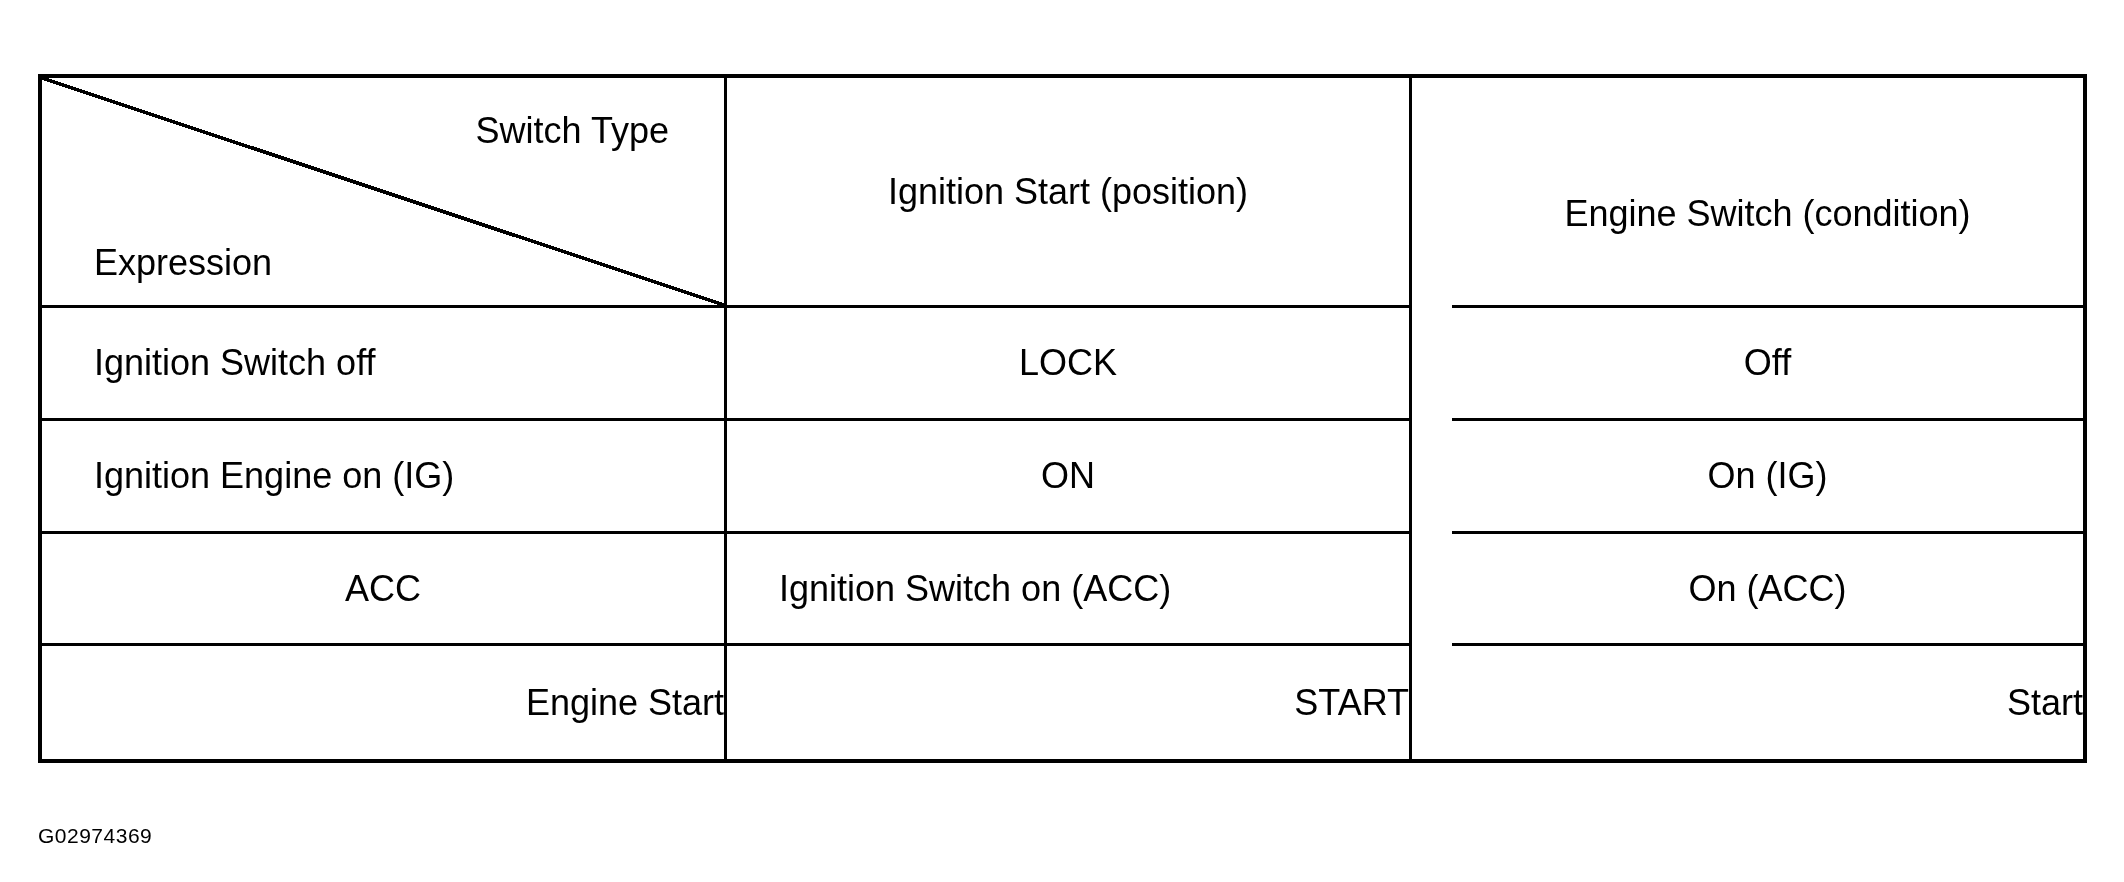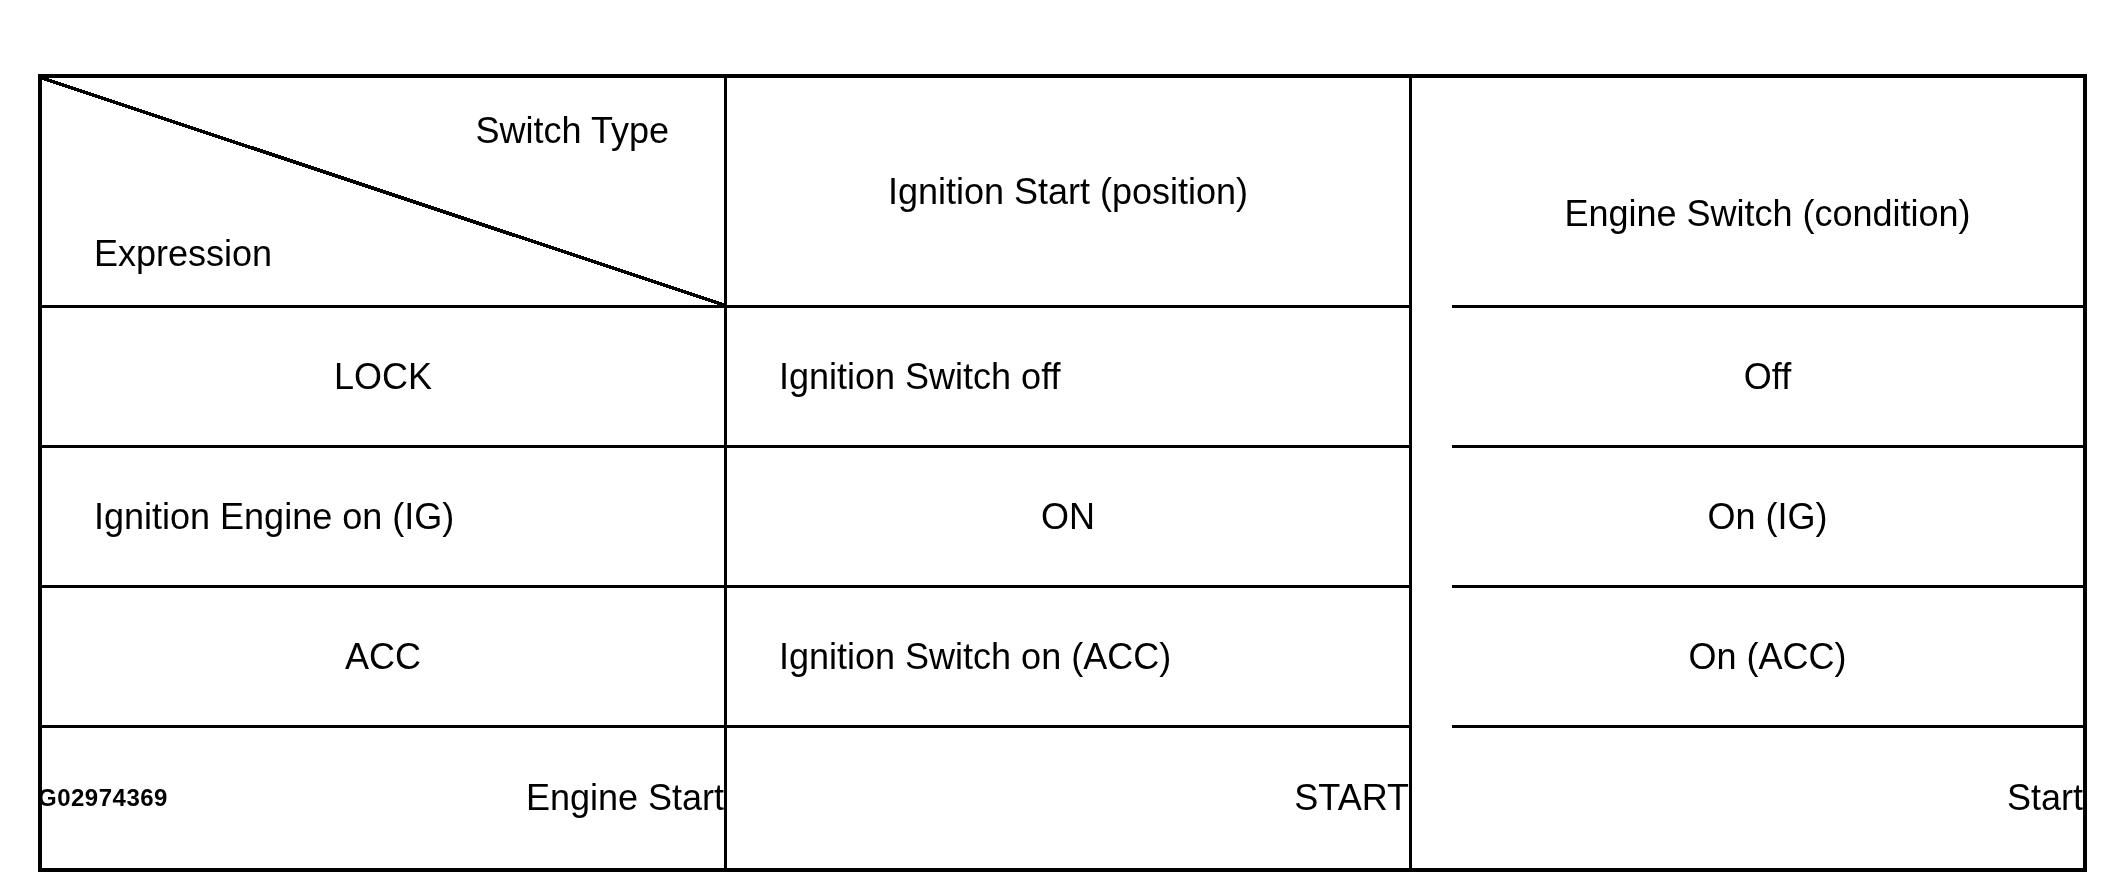"Switch Type" .switch-table { height: 798px -> 689px }
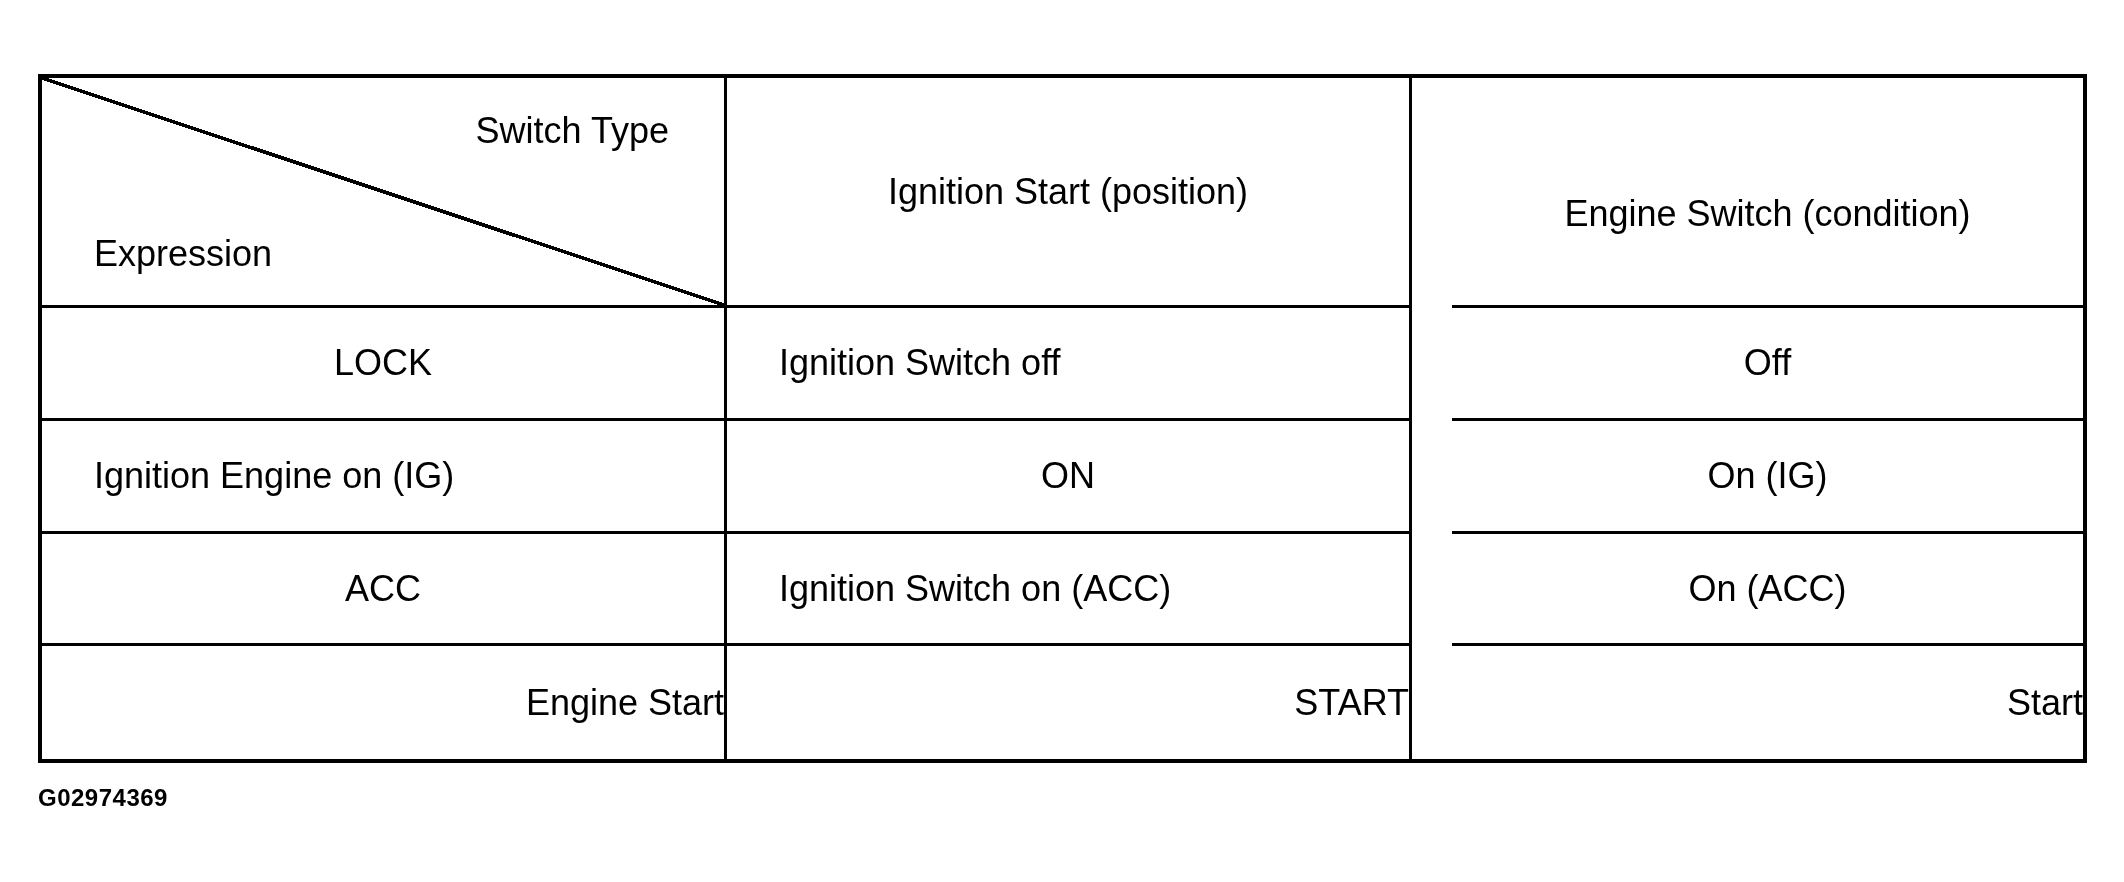"Expression" .corner-bottom { bottom: 31px -> 22px }
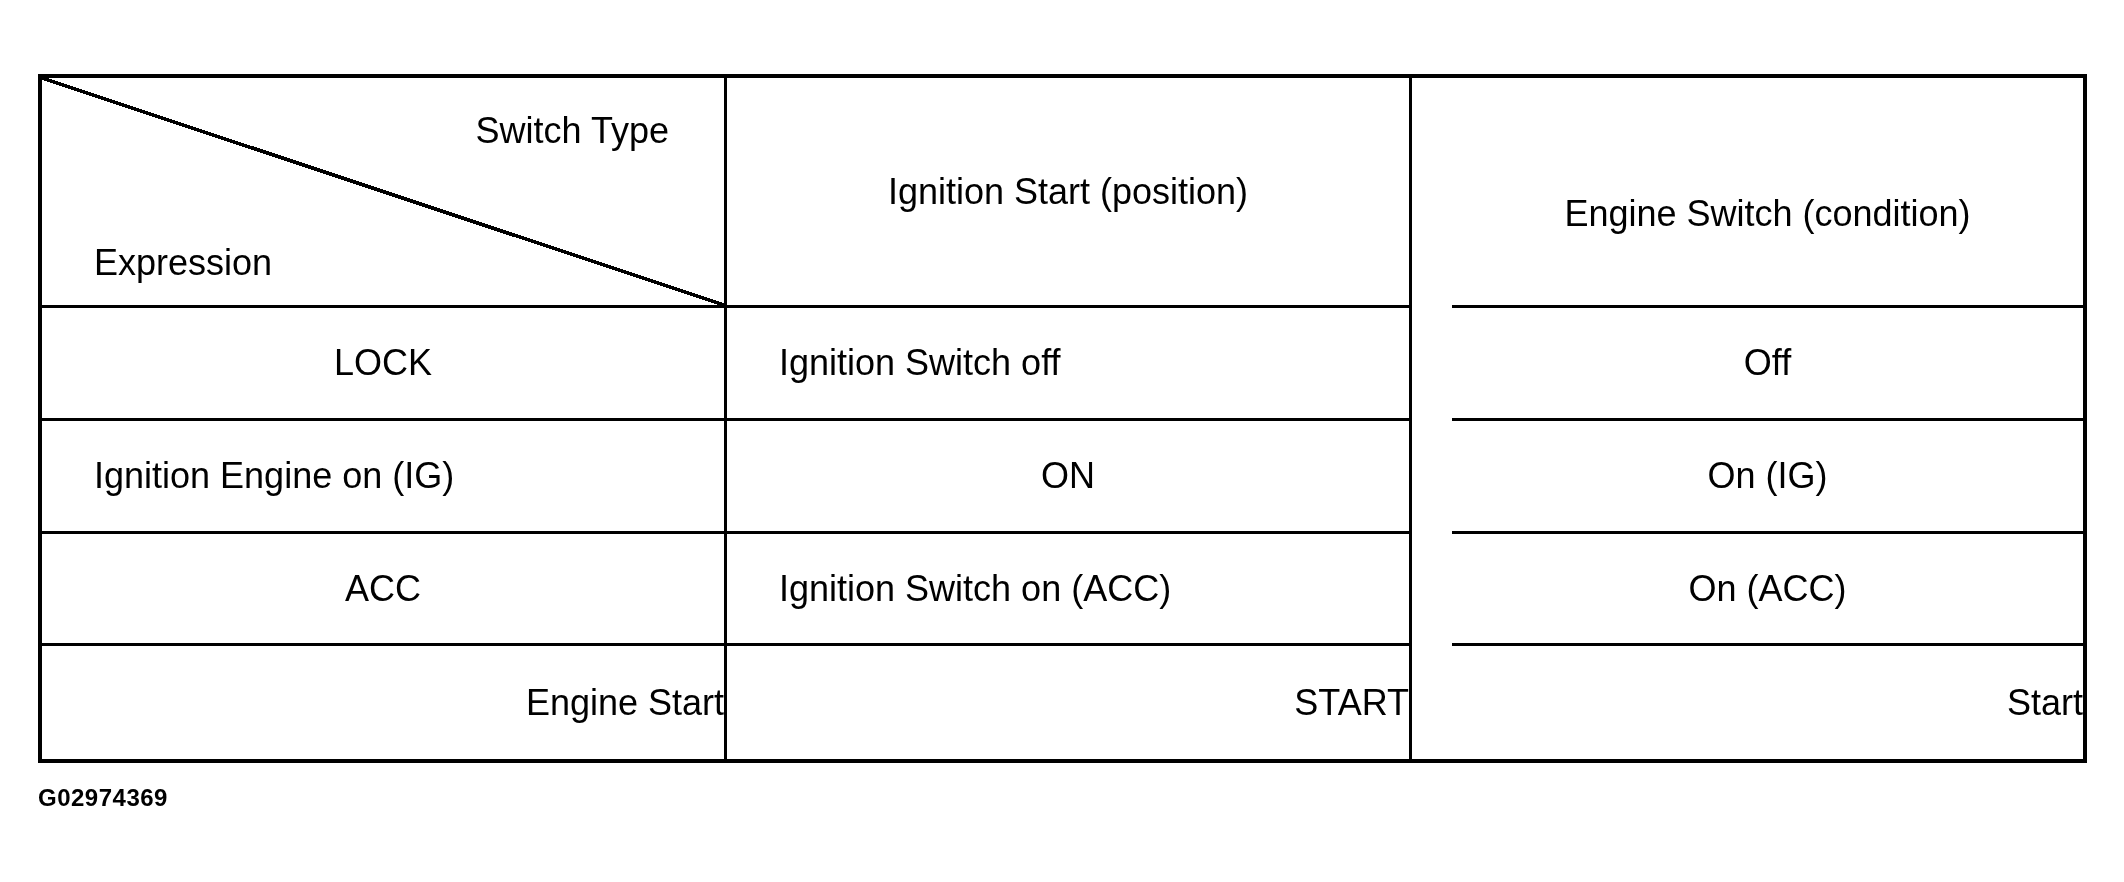"LOCK" div.cell { order: before "Ignition Switch off" -> after "Ignition Switch off" }
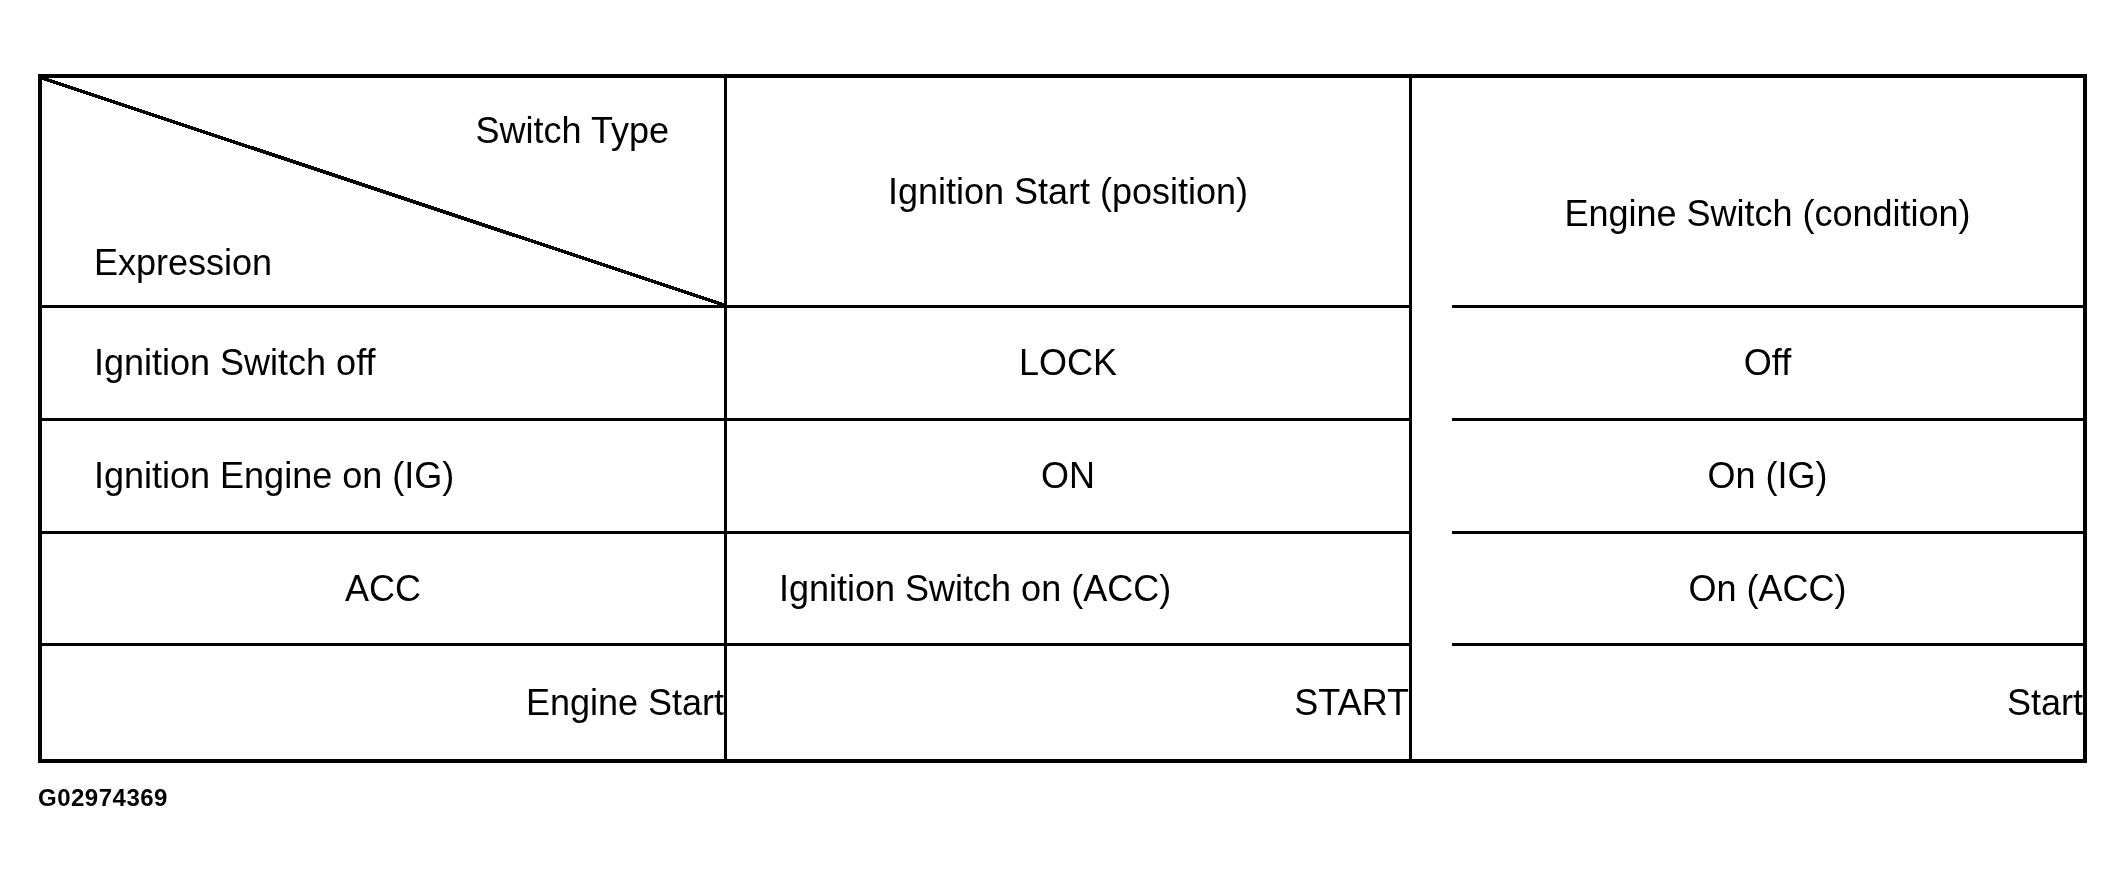"G02974369" .caption { font-size: 24px -> 21px; font-weight: bold -> normal; top: 784px -> 824px }
